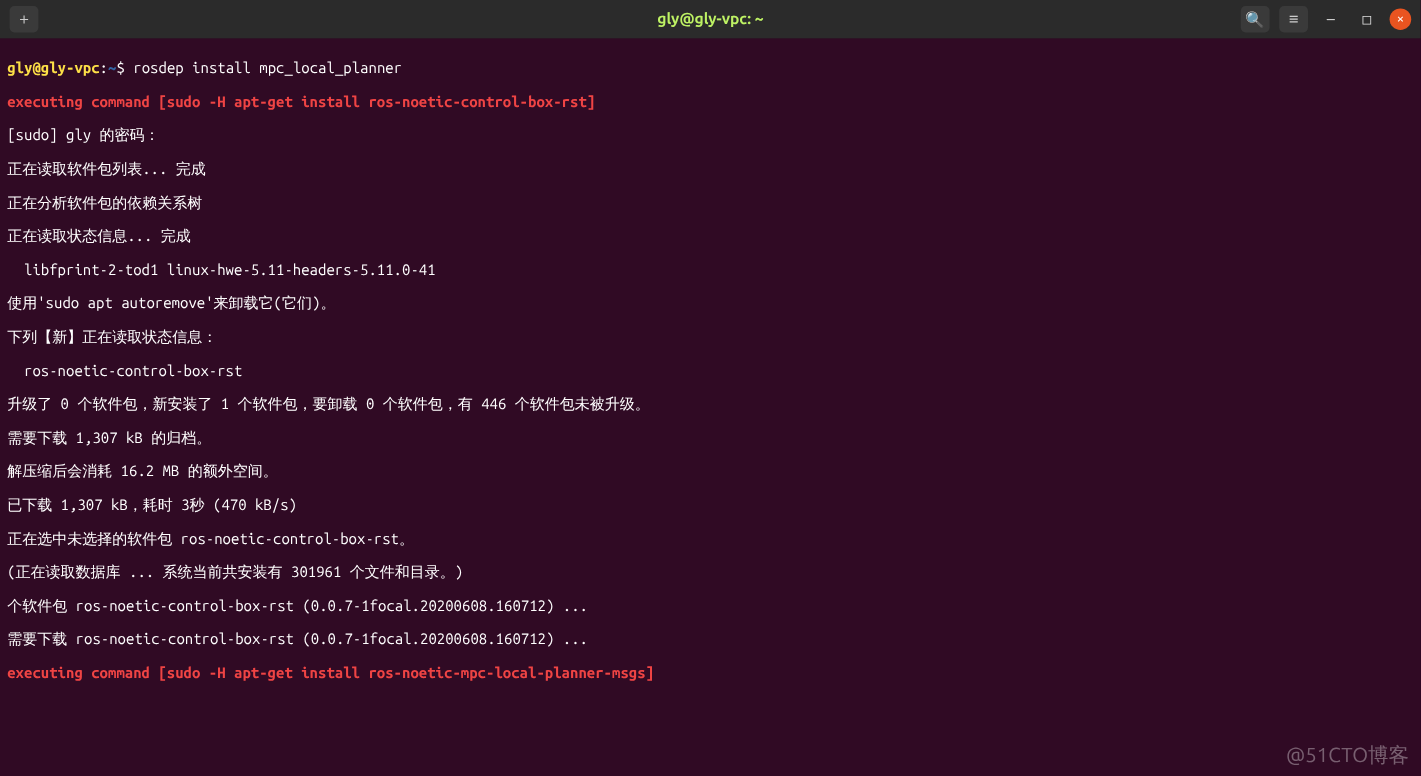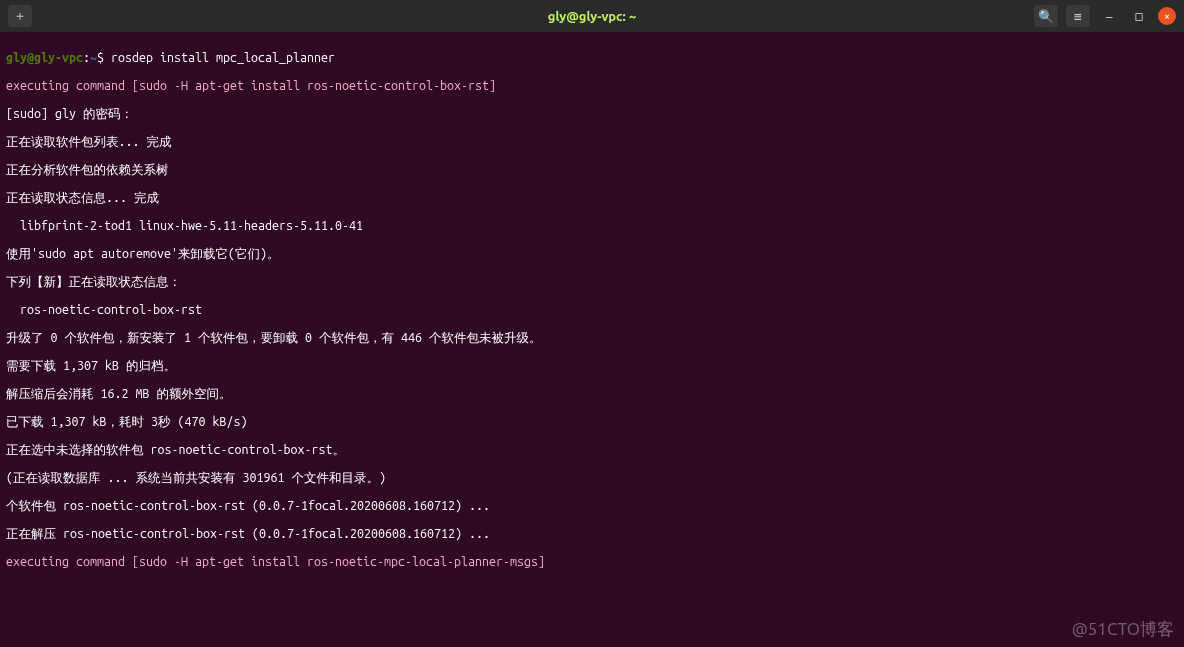"gly@gly-vpc" .prompt-user { color: #4d7c0f -> #fde047 }
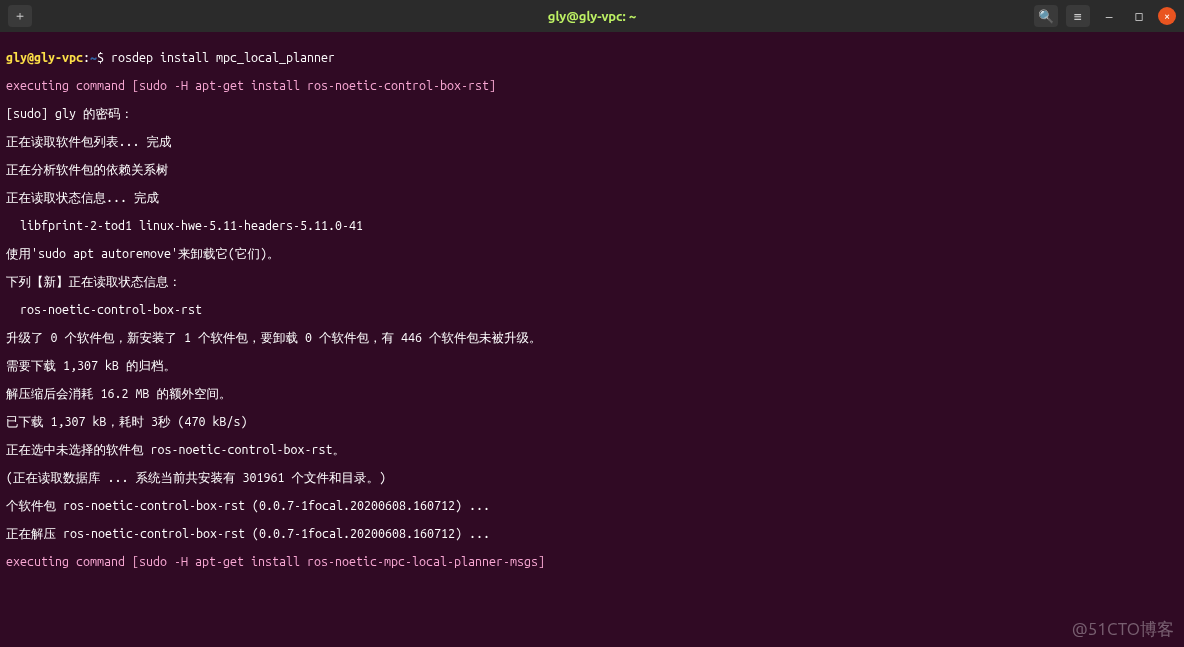"executing command [sudo -H apt-get" .bold { color: #f9a8d4 -> #ef4444; font-weight: normal -> bold }
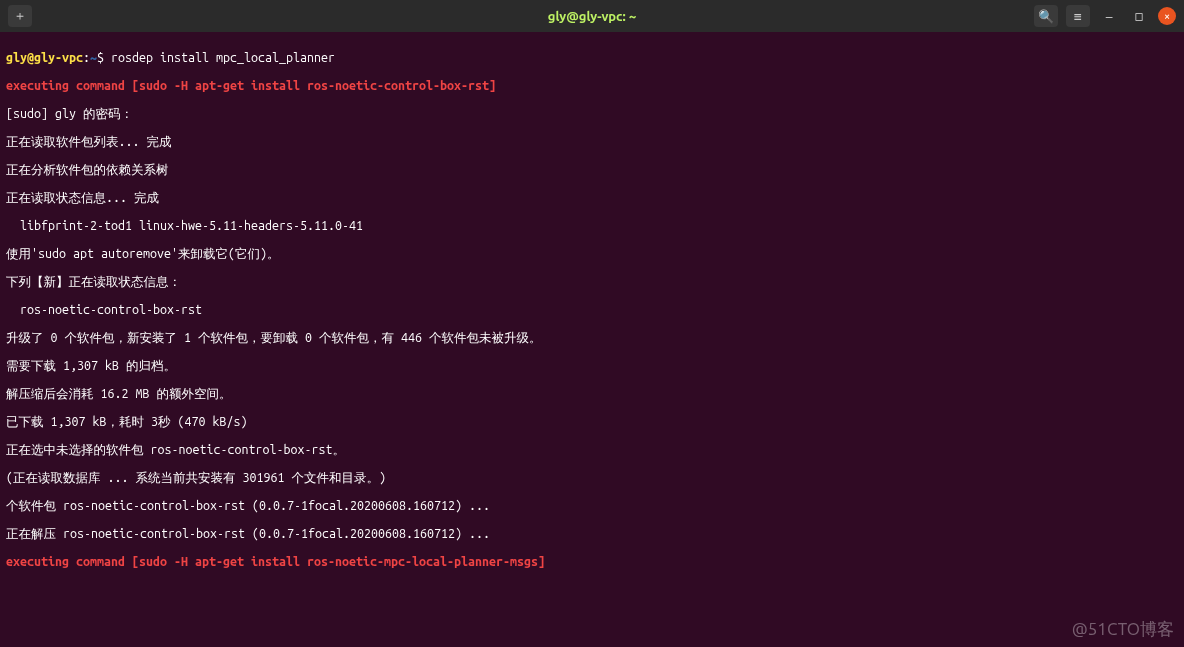"正在解压 ros-noetic-control-box-rst" div.line { text: 正在解压 -> 需要下载 }
